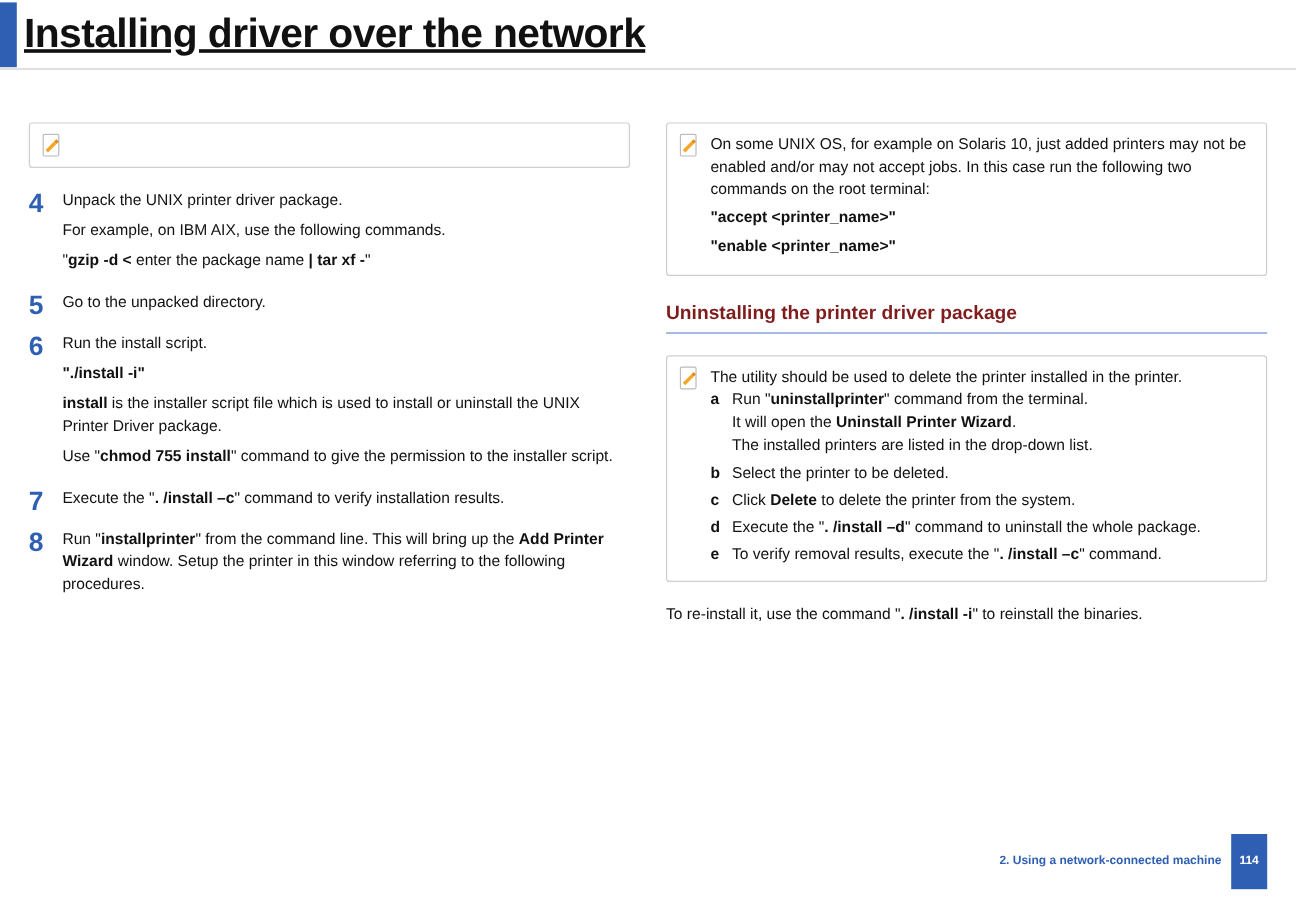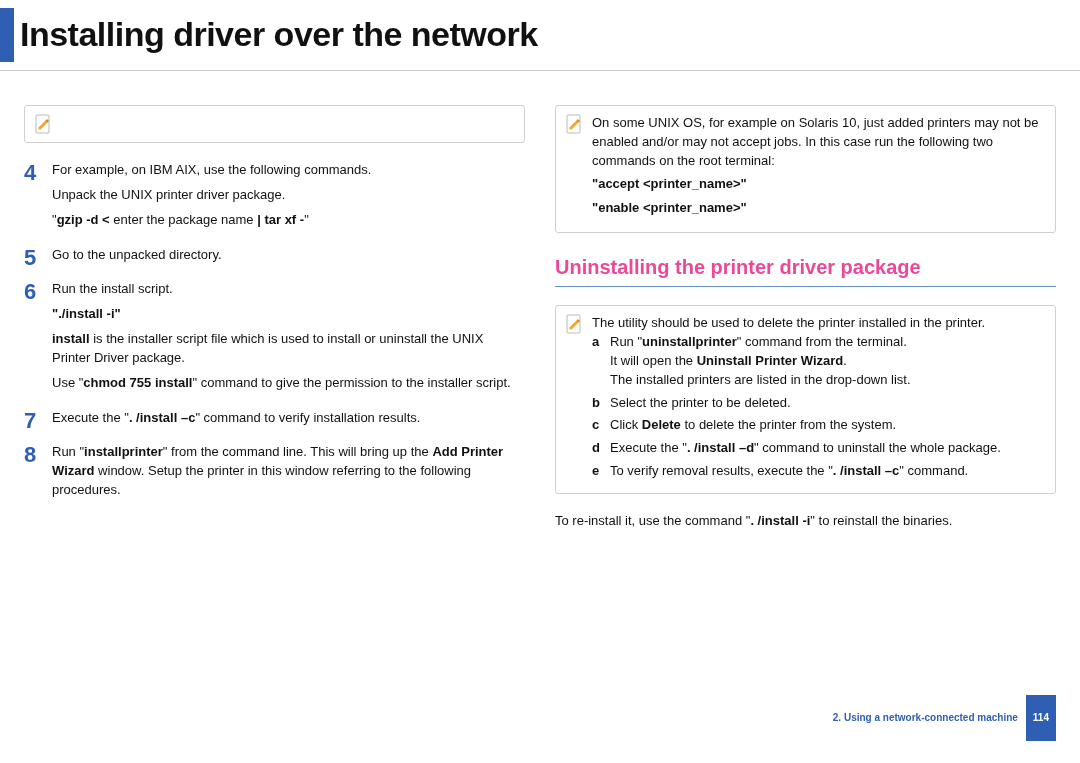"Installing driver over the network" .title-bar { height: 71px -> 58px; margin-bottom: 4px -> 14px; text-decoration: none -> underline }
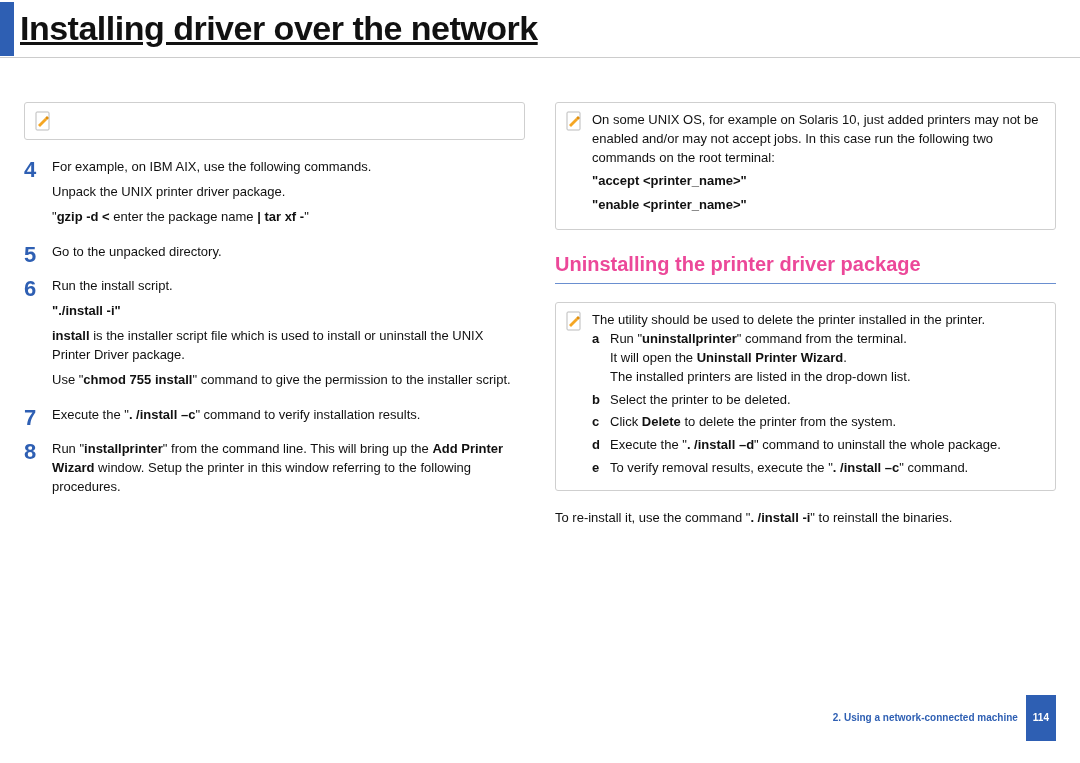"For example, on IBM AIX," p { order: before "Unpack the UNIX printer driver" -> after "Unpack the UNIX printer driver" }
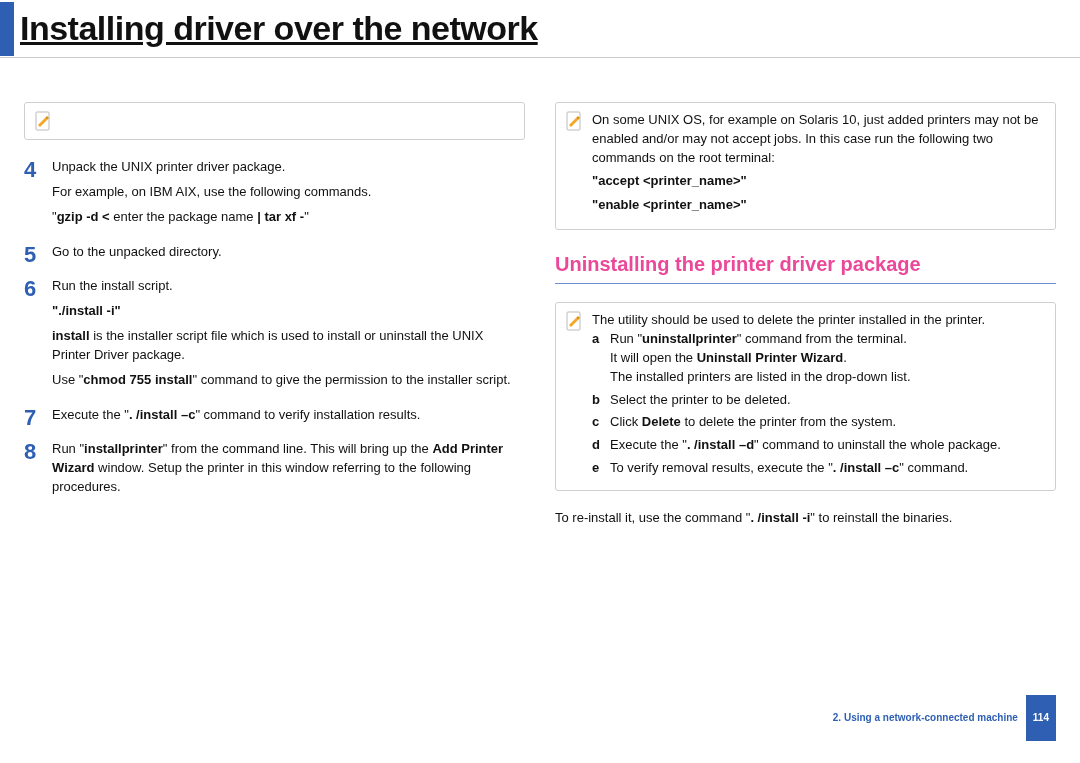"Uninstalling the printer driver package" .subhead { color: #ec4899 -> #7f1d1d; font-size: 20px -> 16px }
